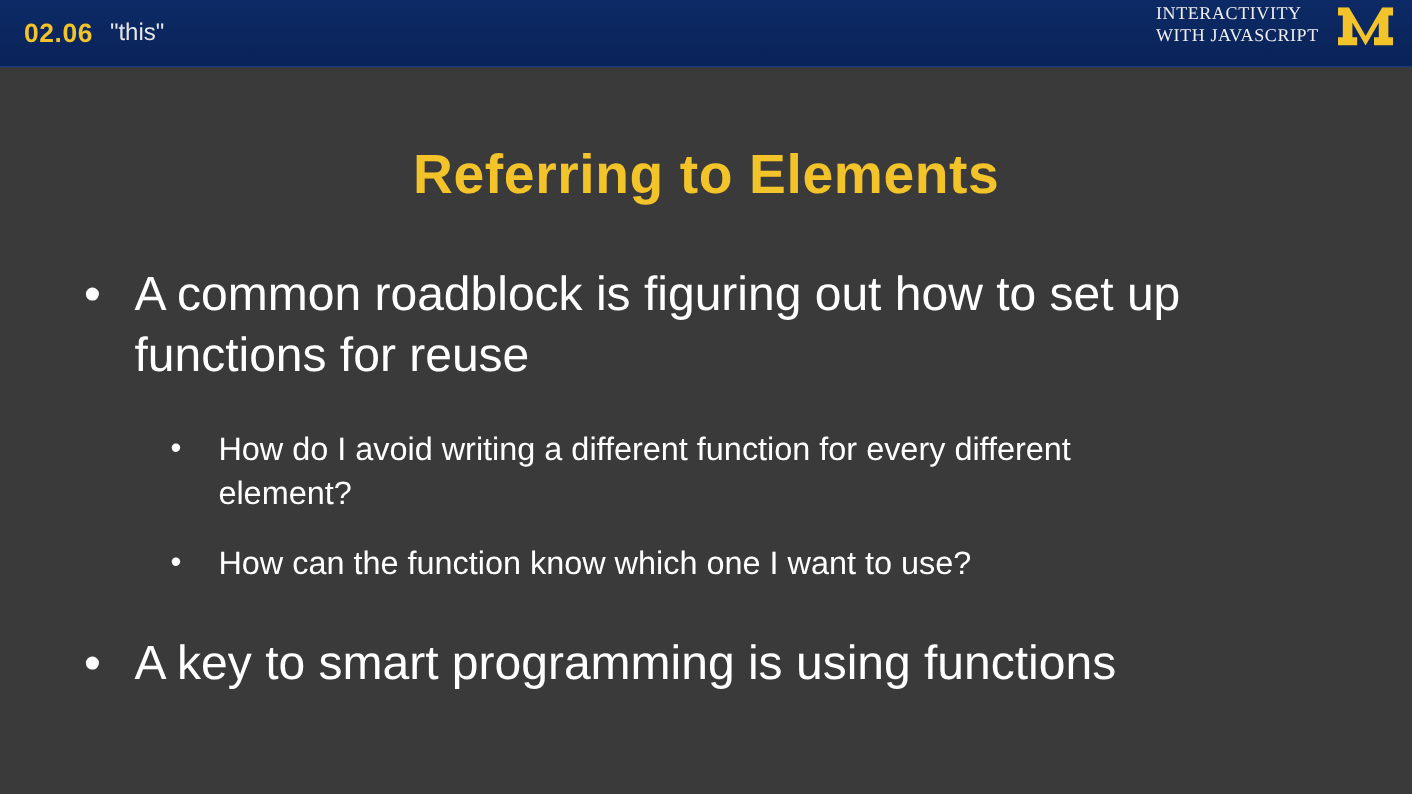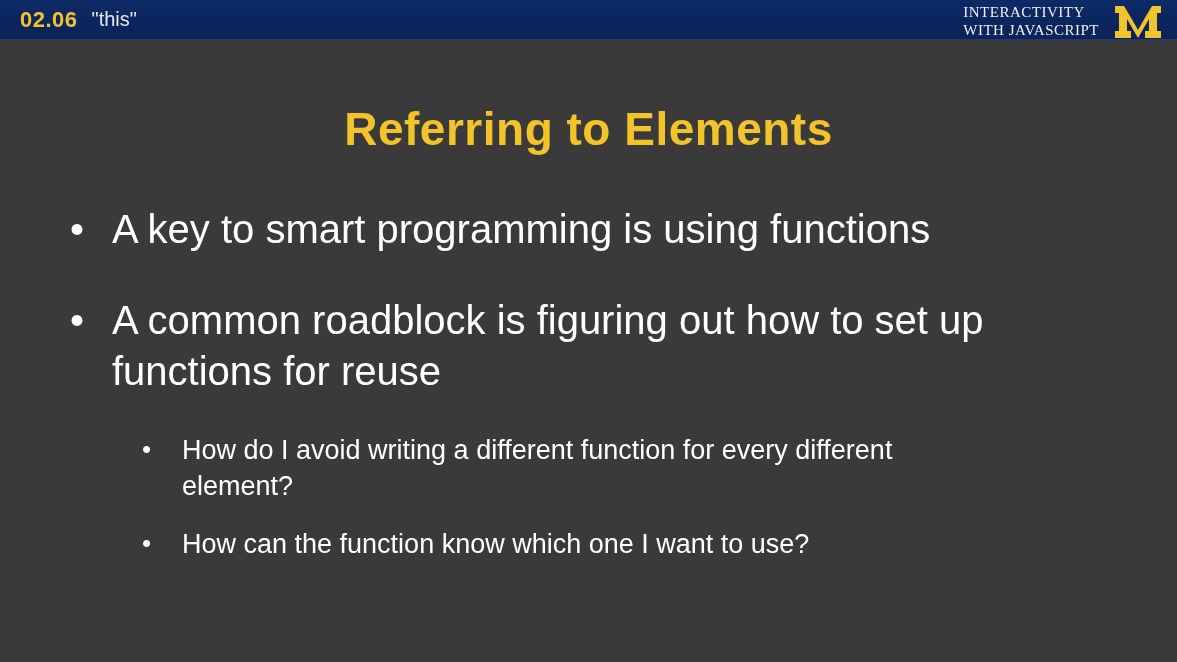"02.06" .topbar { height: 40px -> 56px }
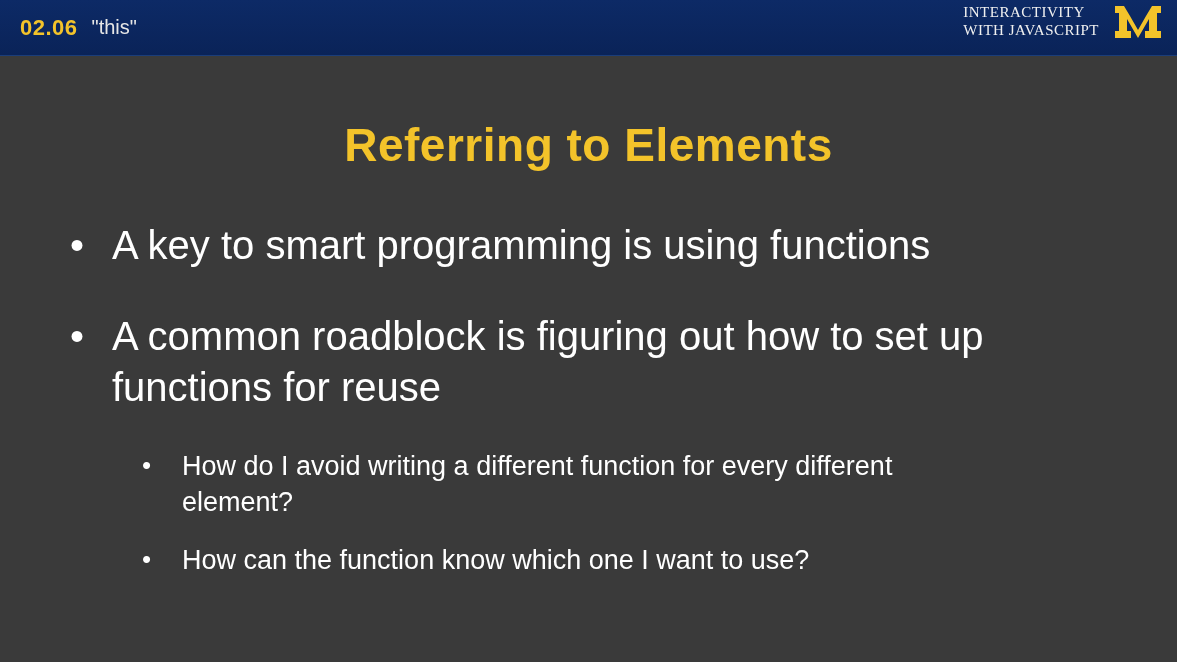"A key to smart programming" li { order: before "A common roadblock is figuring" -> after "A common roadblock is figuring" }
